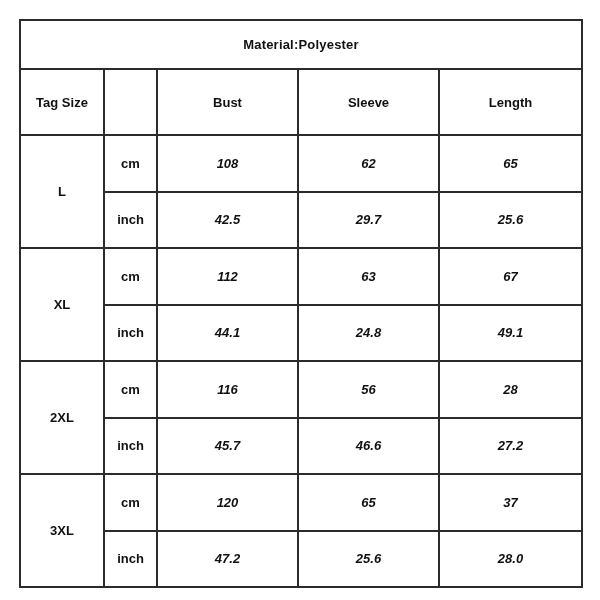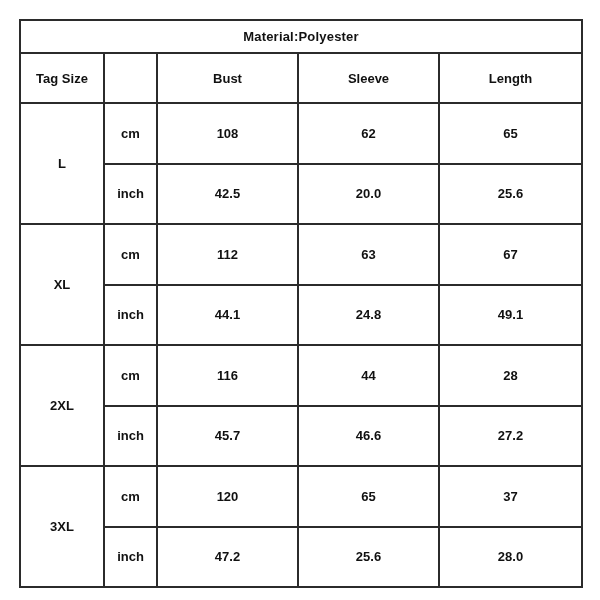"Material:Polyester" table.size-chart td { padding: 0 -> 8px }
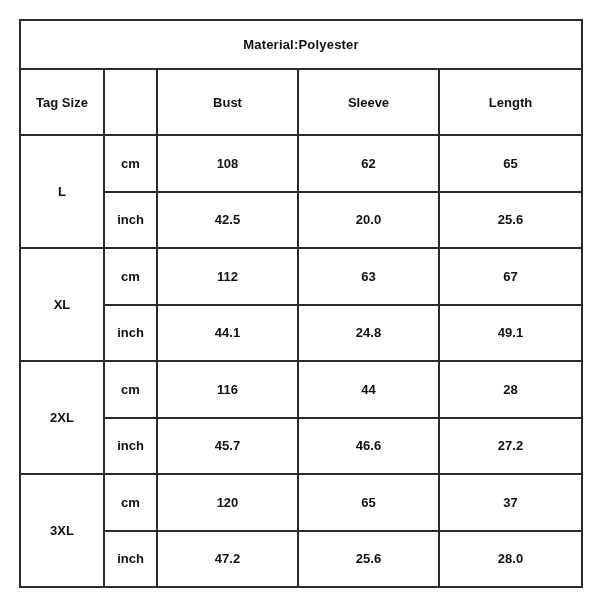"108" td.value-cell { font-style: none -> italic }
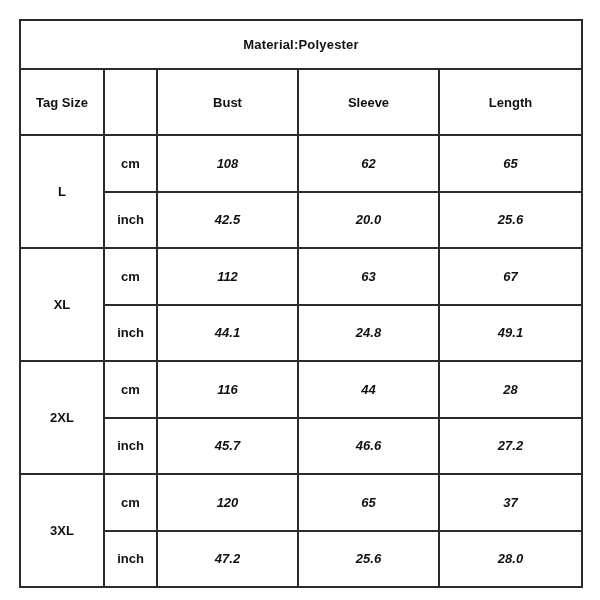"20.0" td.value-cell { text: 20.0 -> 29.7 }
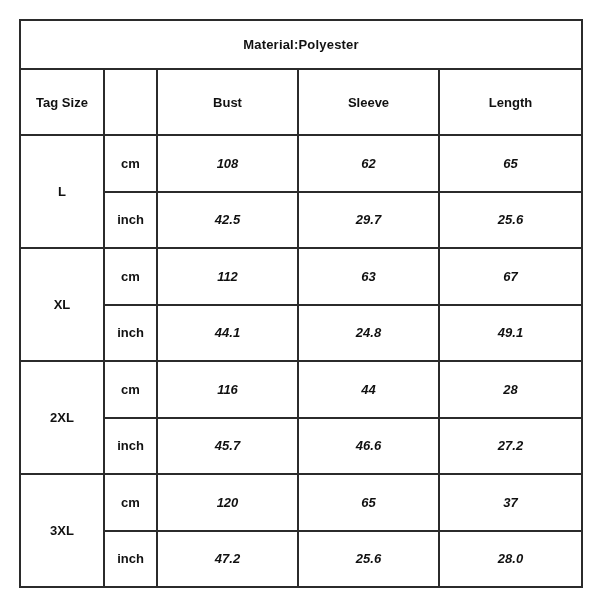"44" td.value-cell { text: 44 -> 56 }
